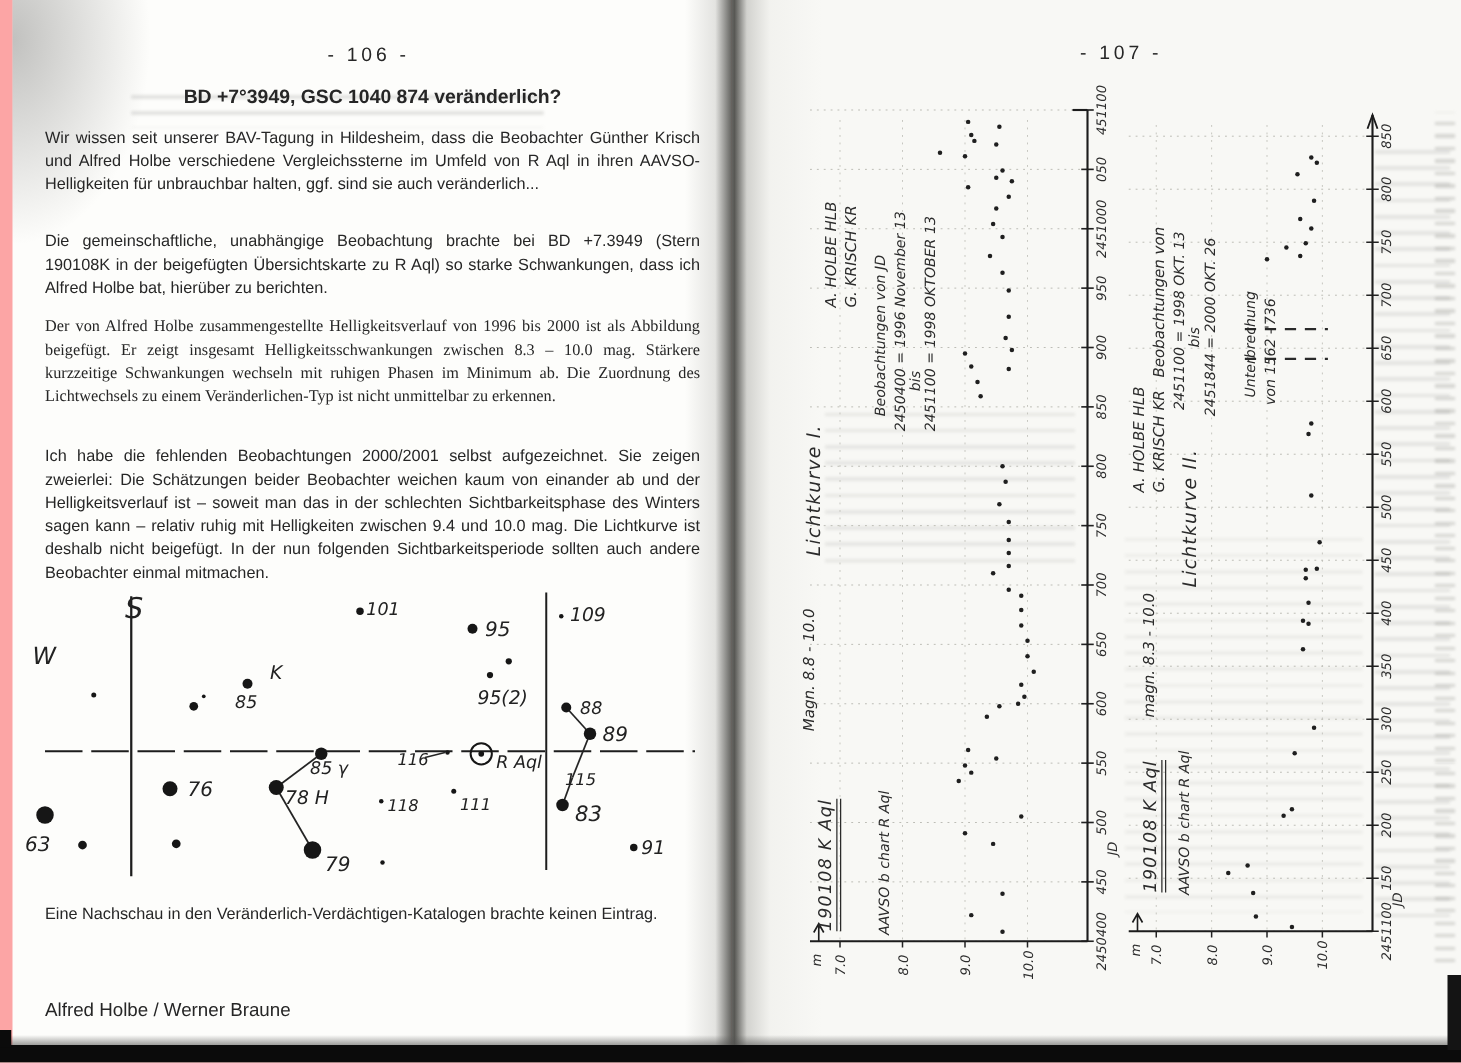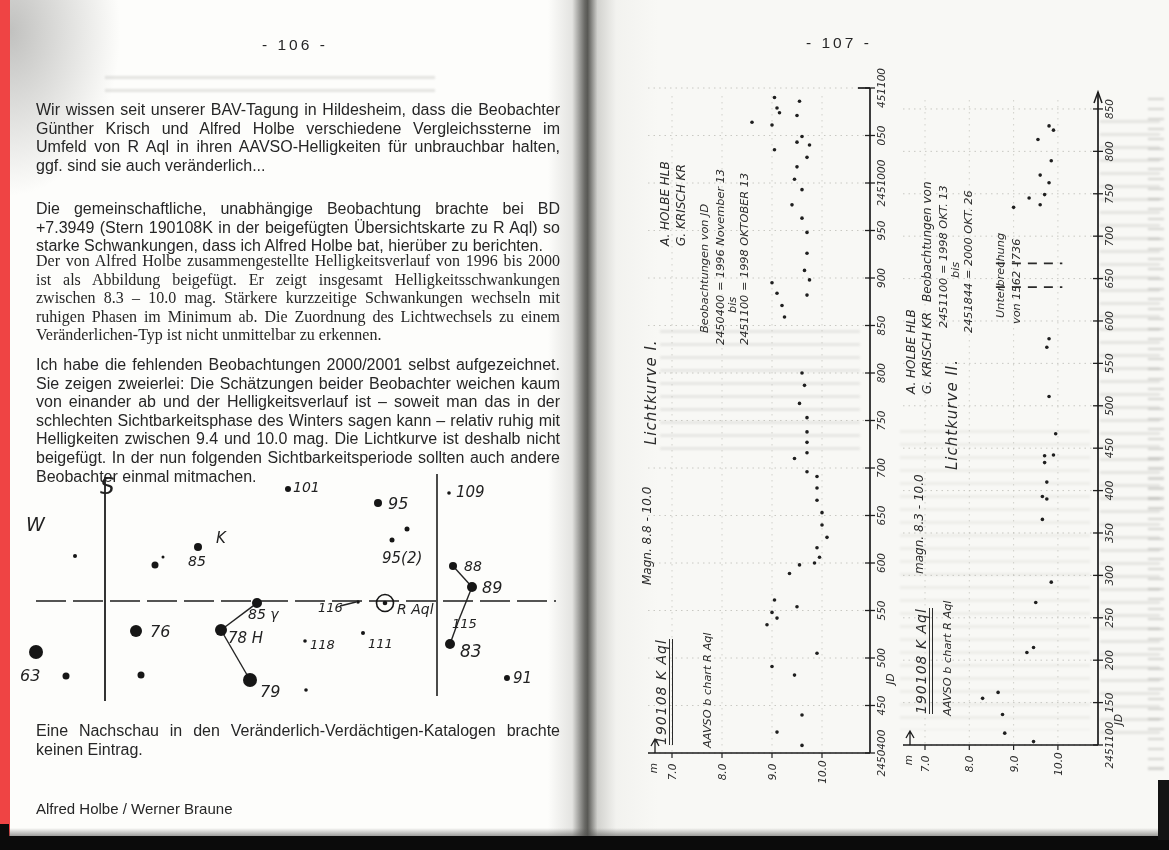"- 106 -" #scan { background: #ef4444 -> #fca5a5 }
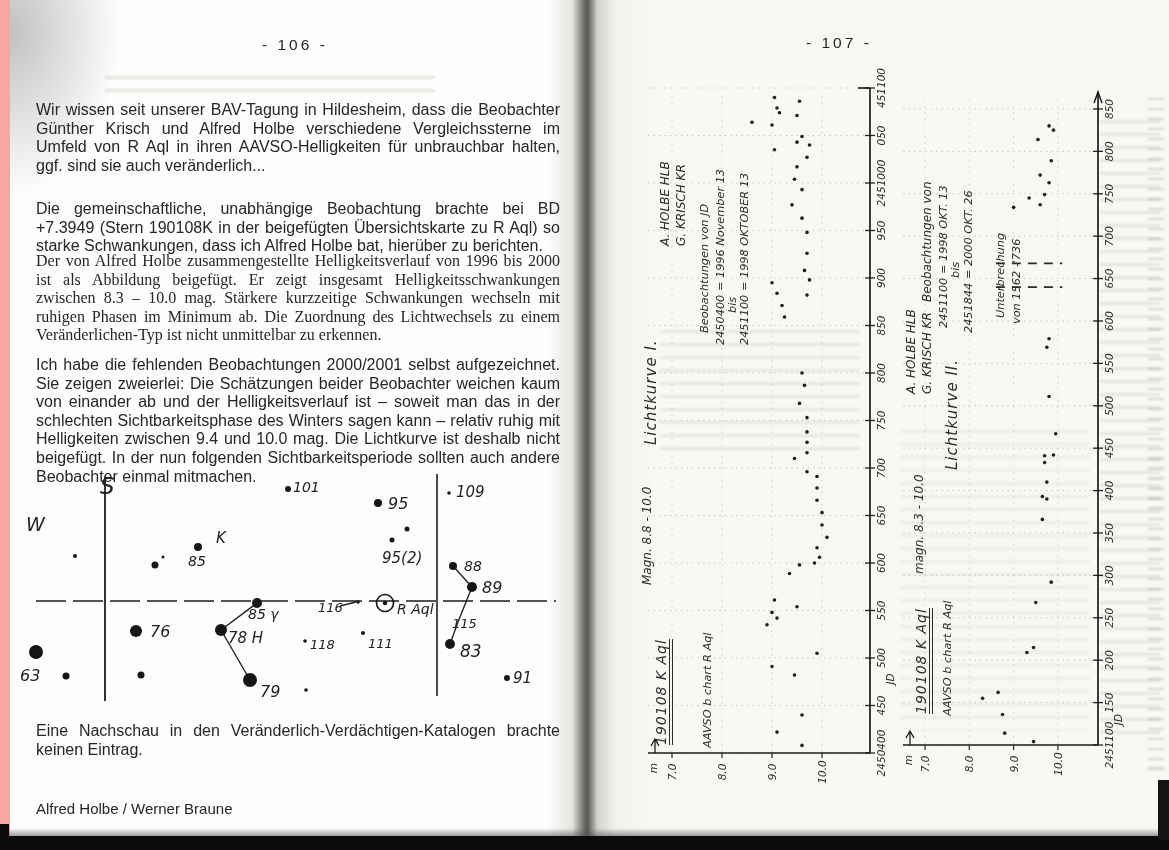"- 107 -" div.pgnum { left: 806px -> 864px }
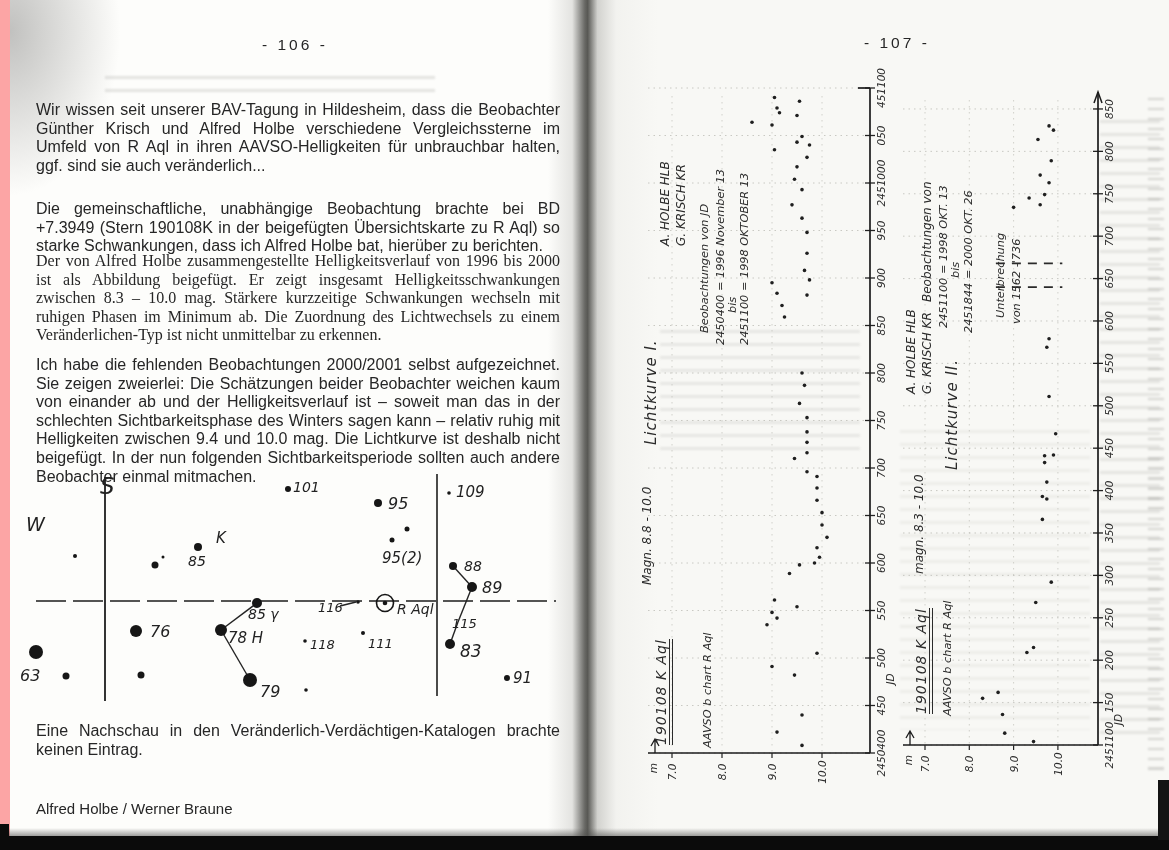"BD +7°3949, GSC 1040 874" div.title { html: none -> <div>BD +7°3949, GSC 1040 874 veränderlich?</div> }
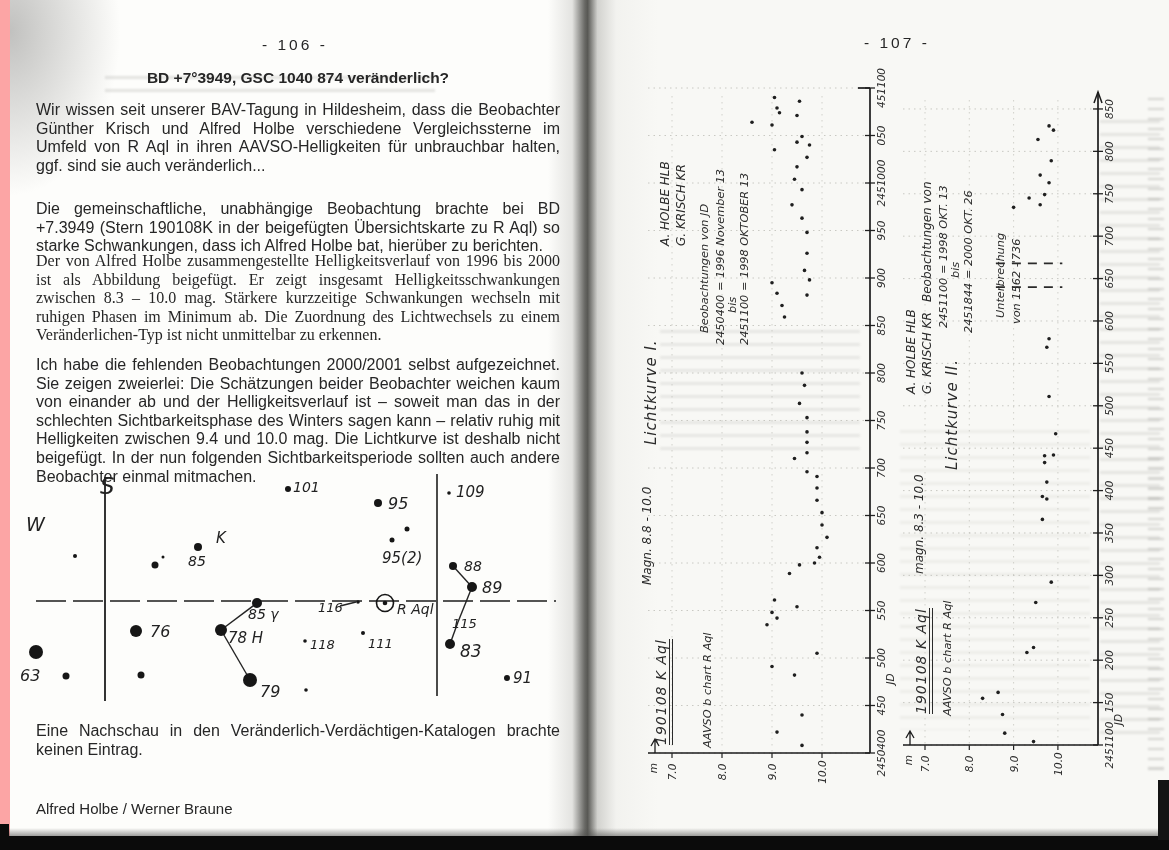"Wir wissen seit unserer BAV-Tagung" .para { font-size: 16px -> 13px }
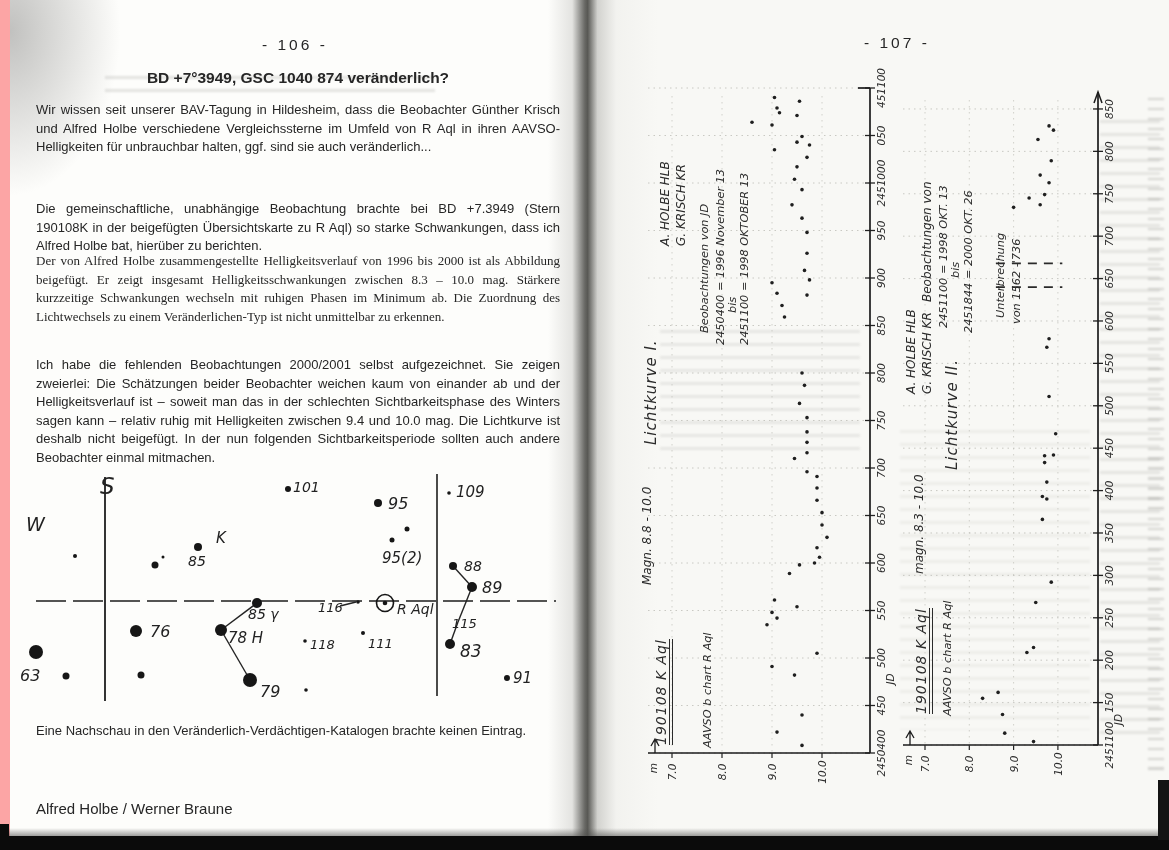"Die gemeinschaftliche, unabhängige" p.para { margin-top: 16px -> none }
